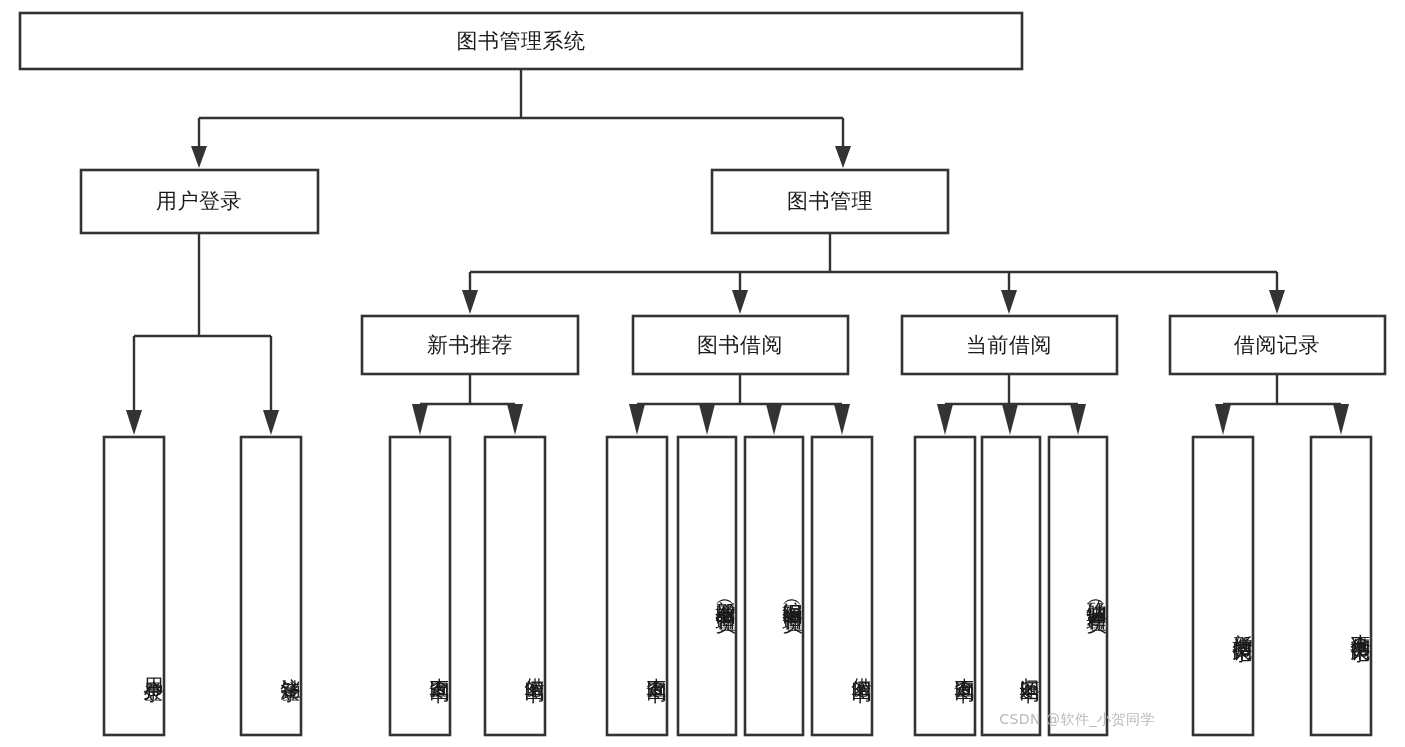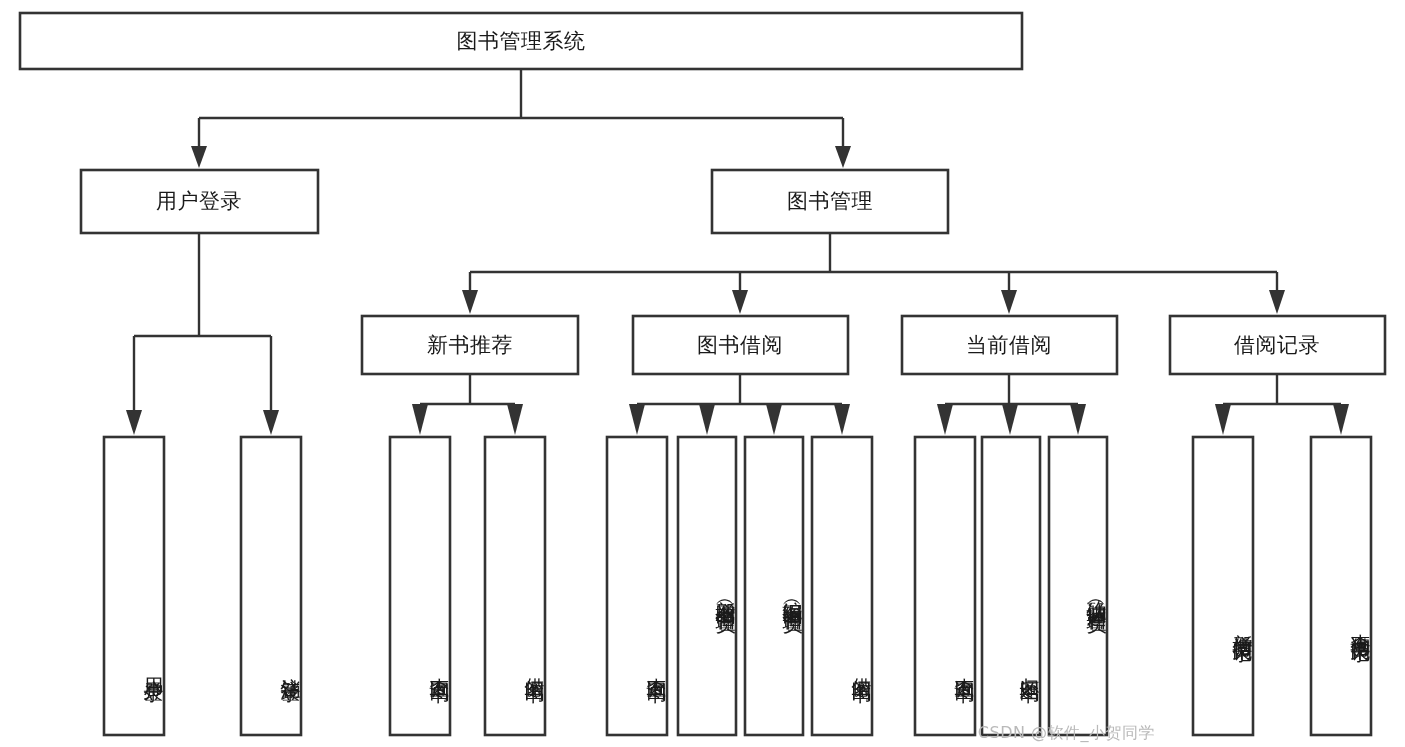"CSDN @软件_小贺同学" .watermark { bottom: 3px -> 18px; font-size: 16px -> 14px }
